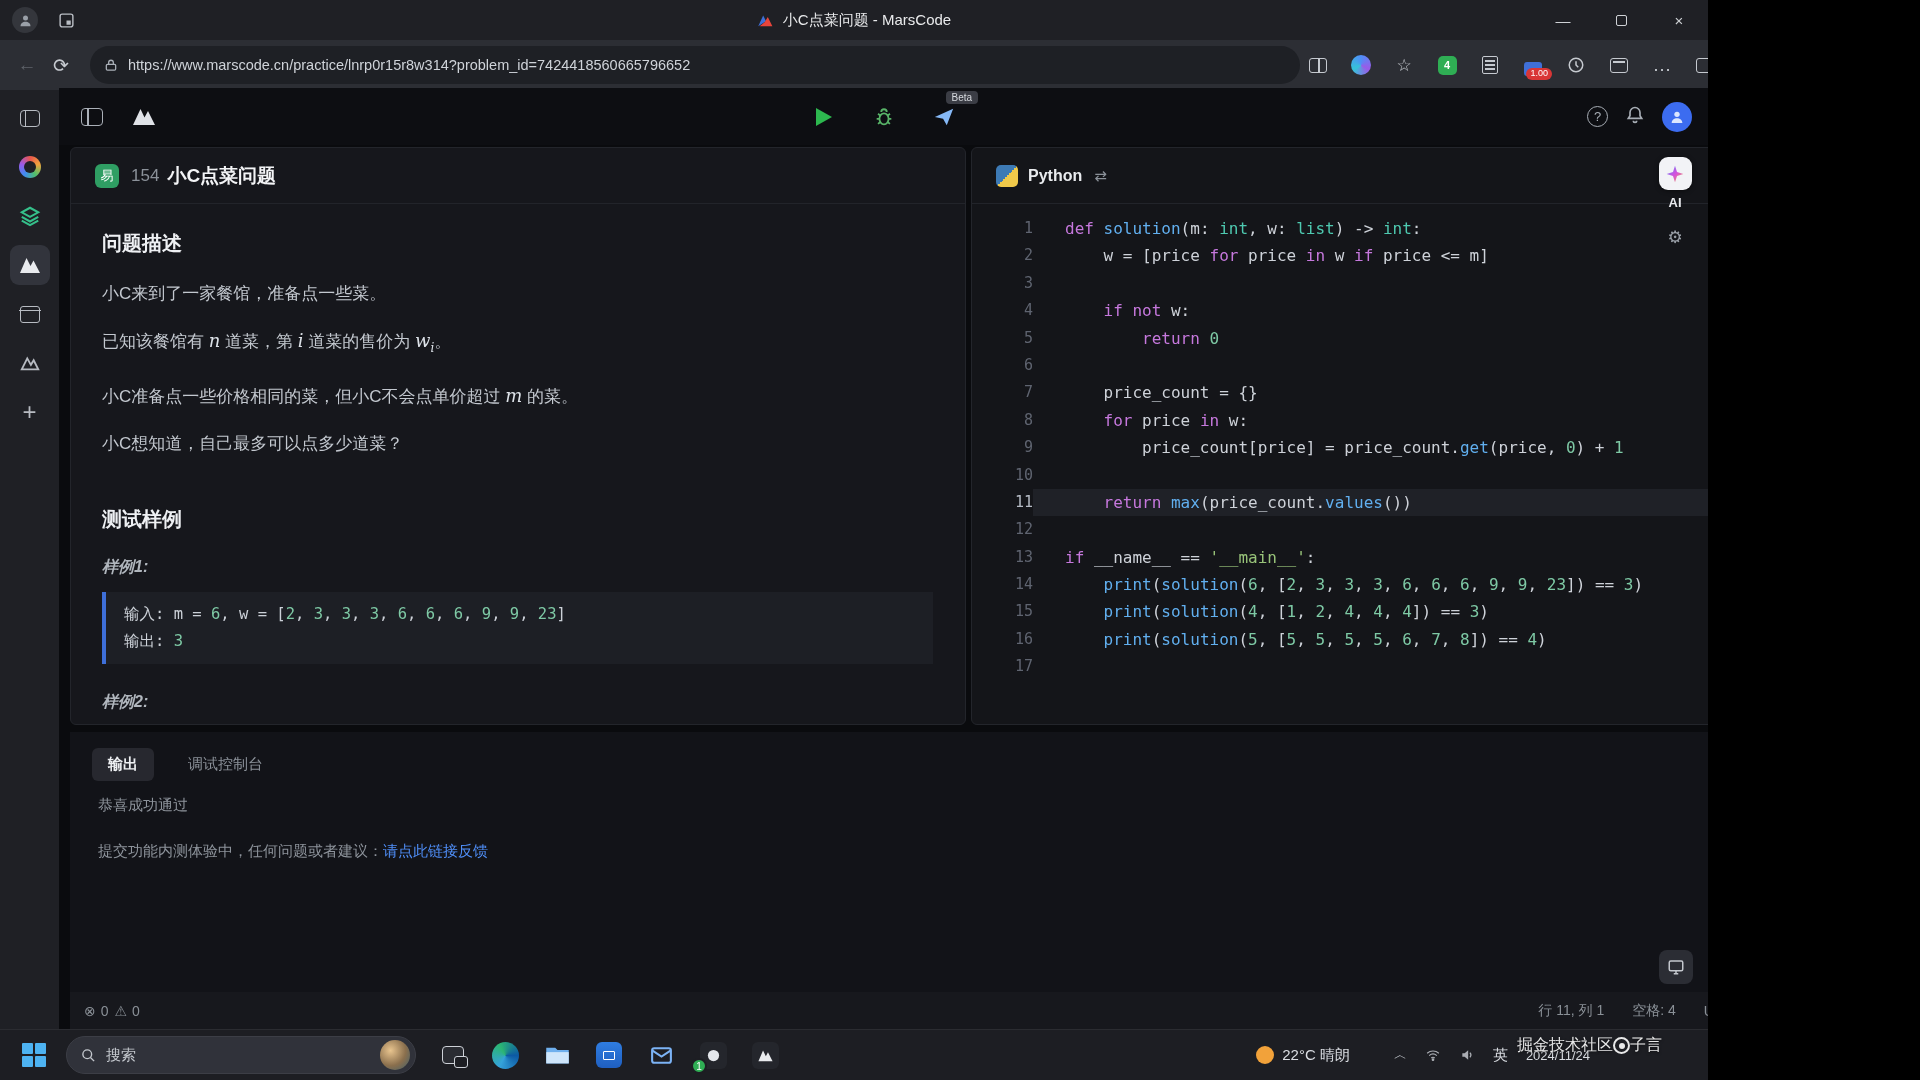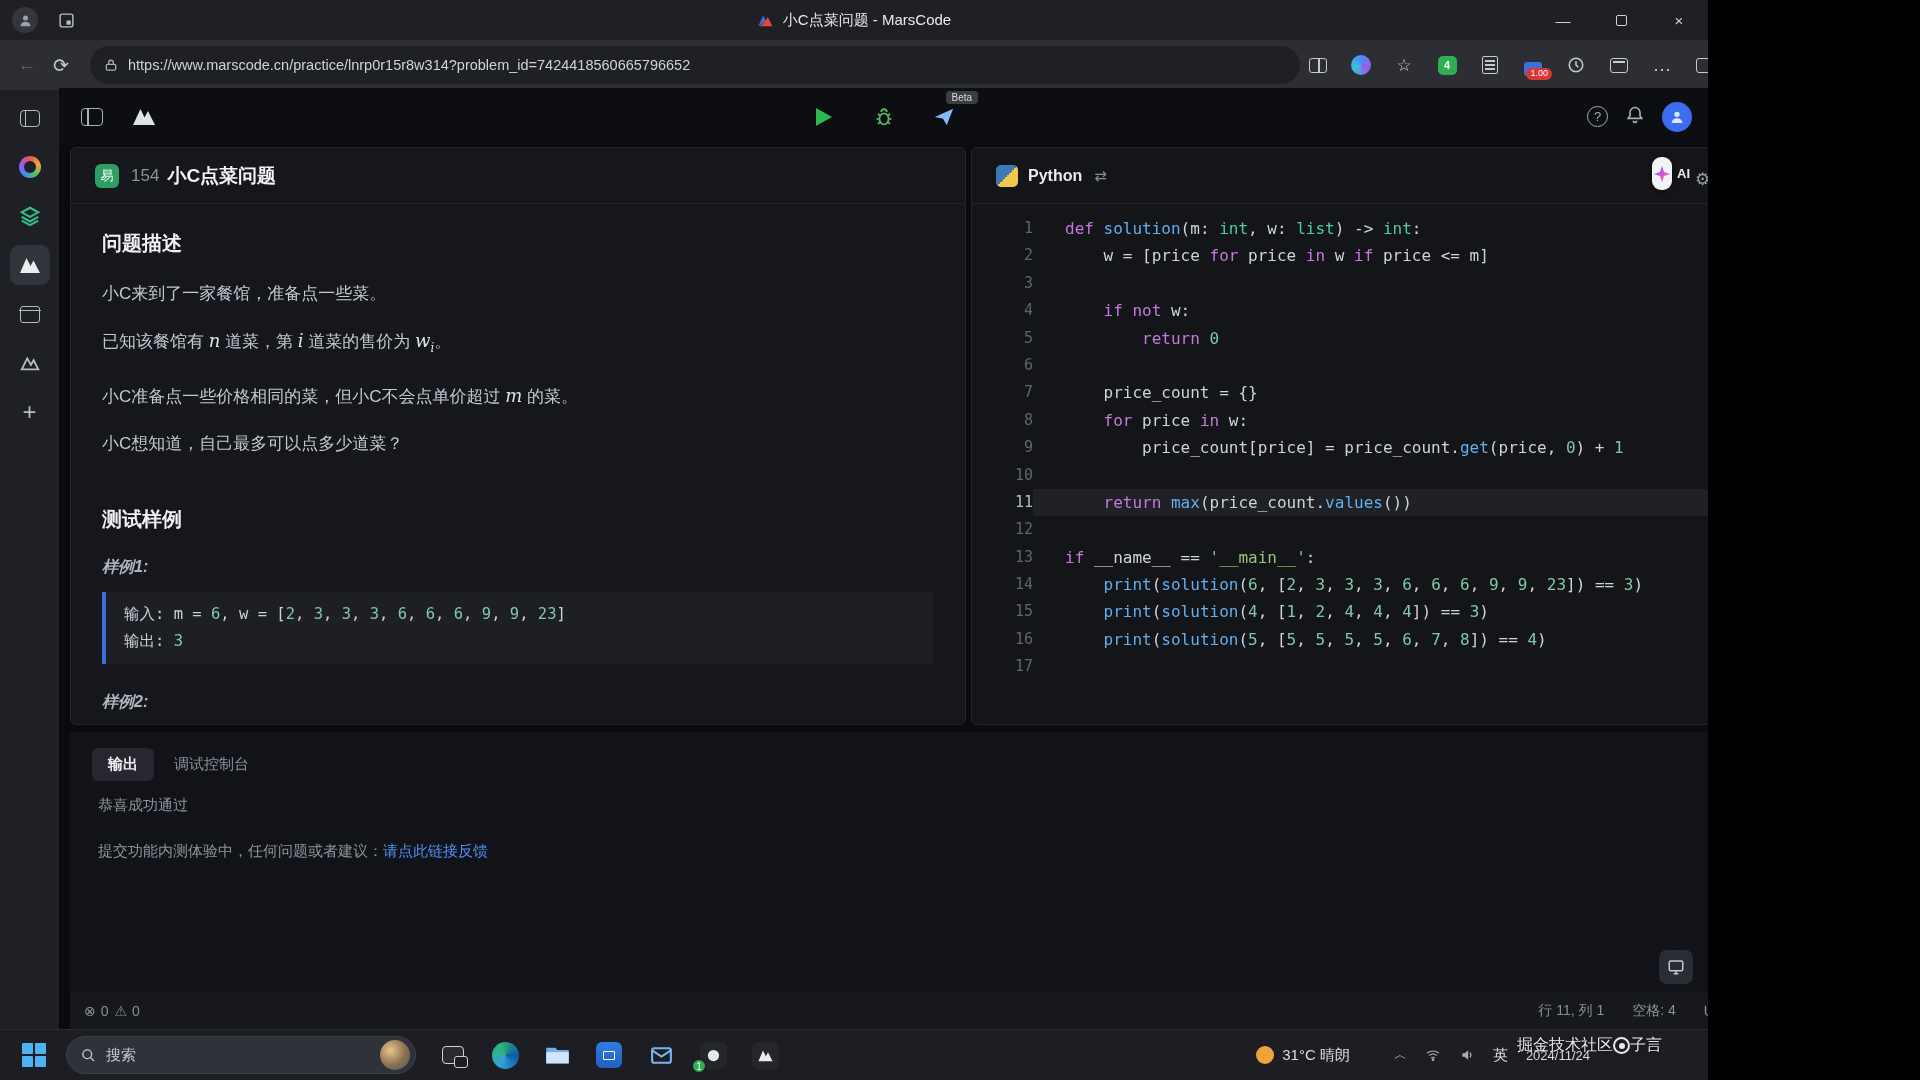"AI" .ai-strip { flex-direction: row -> column }
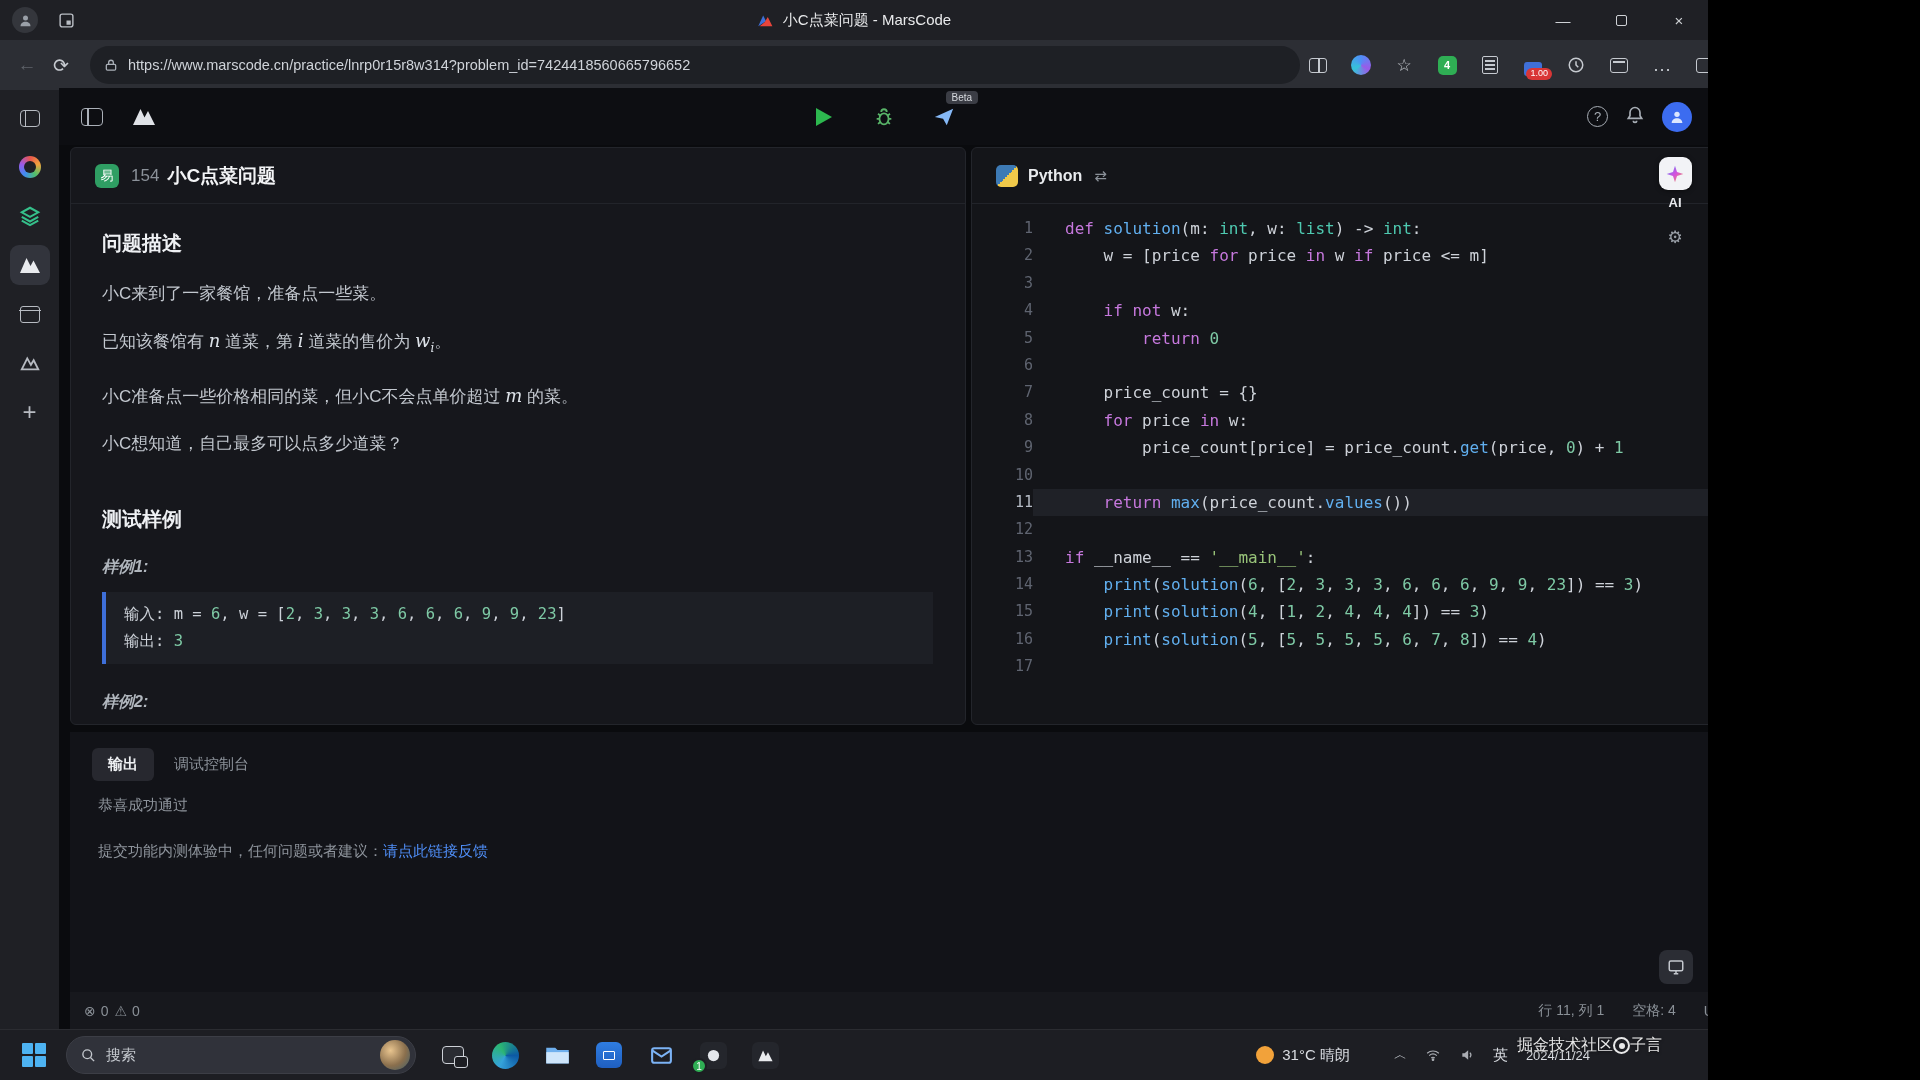"输出" .out-tabs { gap: 20px -> 34px }
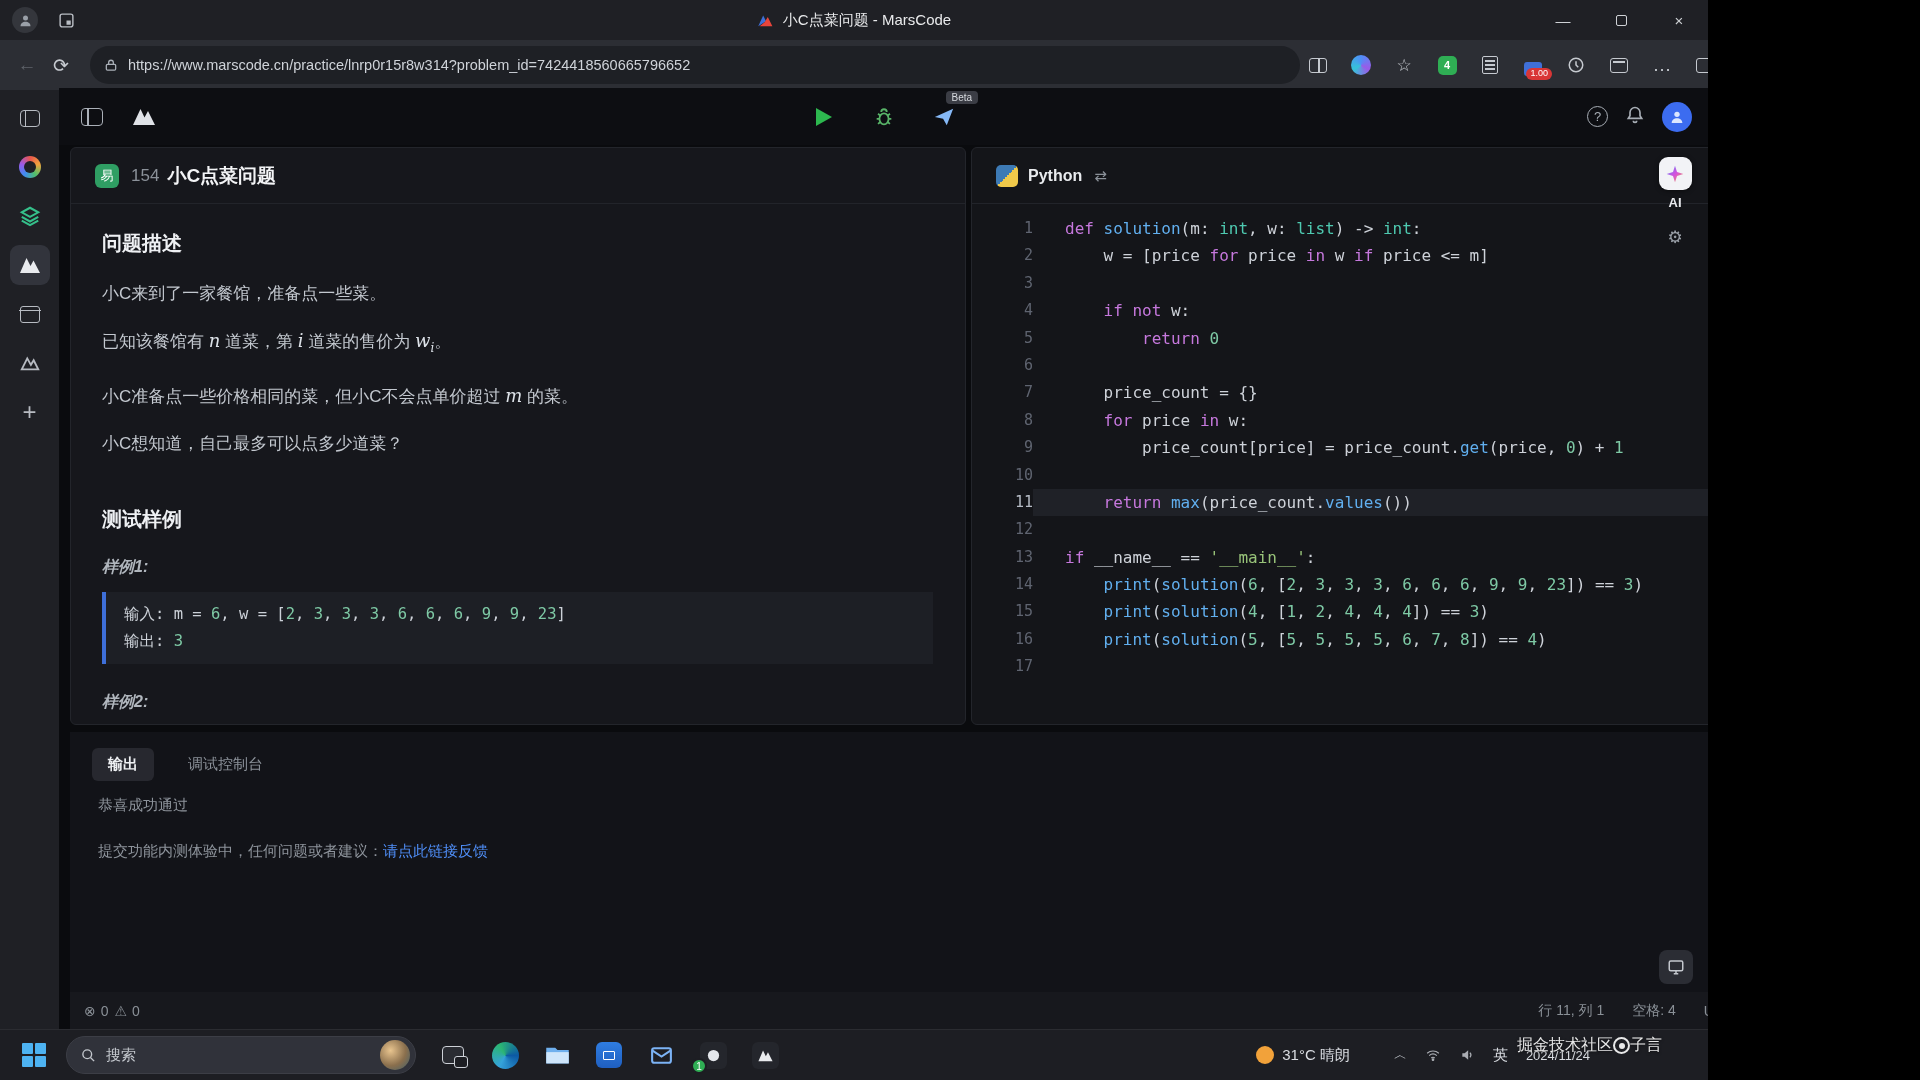"31°C 晴朗" span.weather-text { text: 31 -> 22 }
